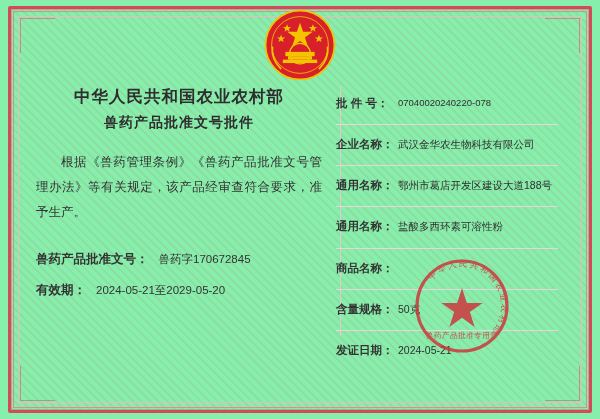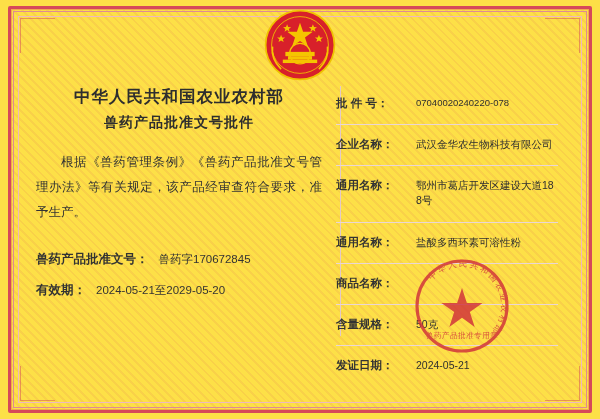"中华人民共和国农业农村部" .cert { background: #fde047 -> #86efac }
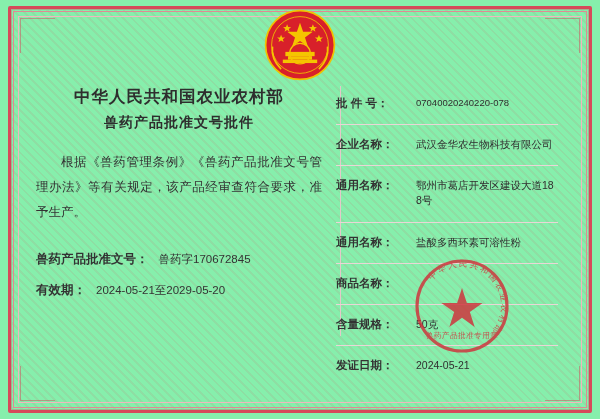"07040020240220-078" .r-value { margin-left: 18px -> none }
